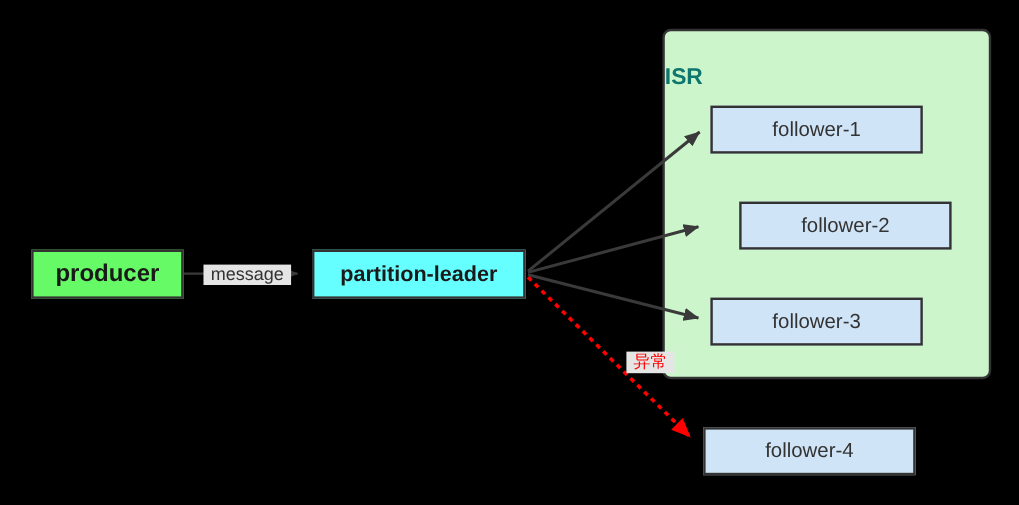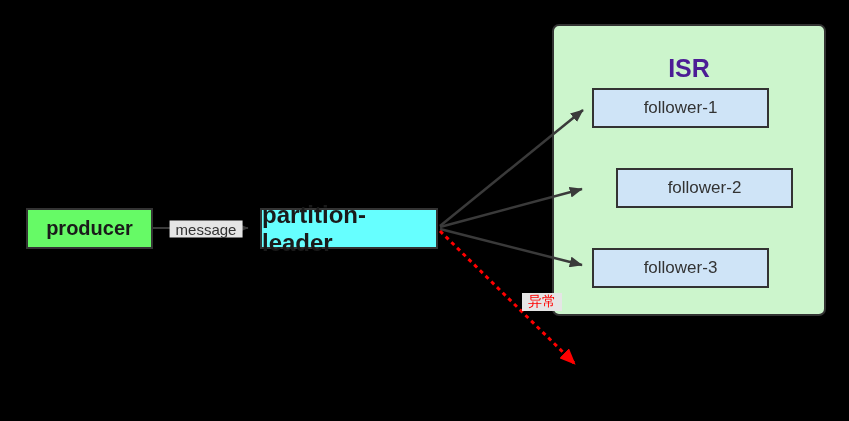"ISR" .isr-title { color: #4c1d95 -> #0f766e; font-size: 25px -> 19px; text-align: center -> left }
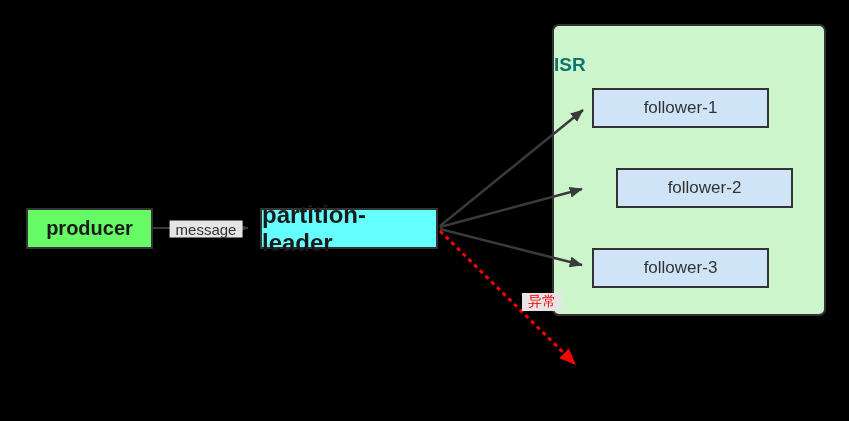"partition-leader" .node-leader { font-size: 24px -> 18px }
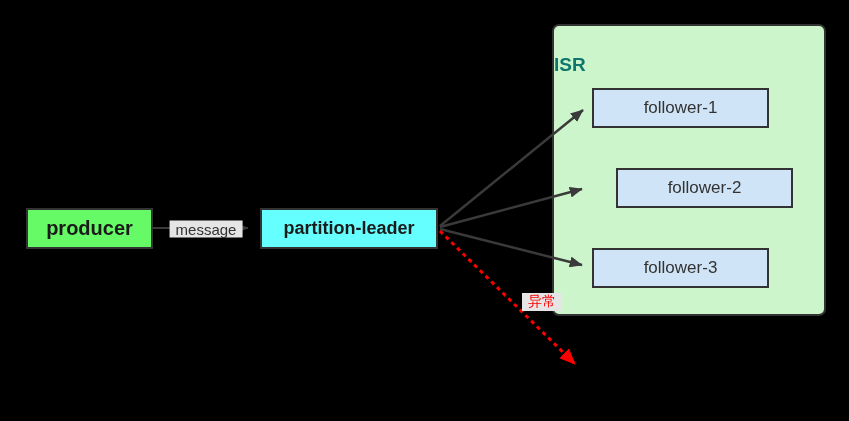"follower-4" div.node { html: none -> <div> <span>follower-4</span> </div> }
